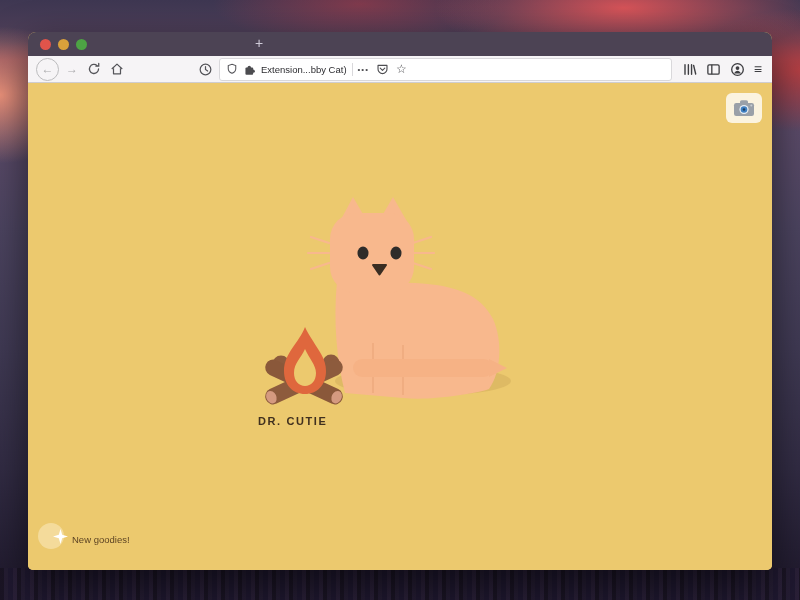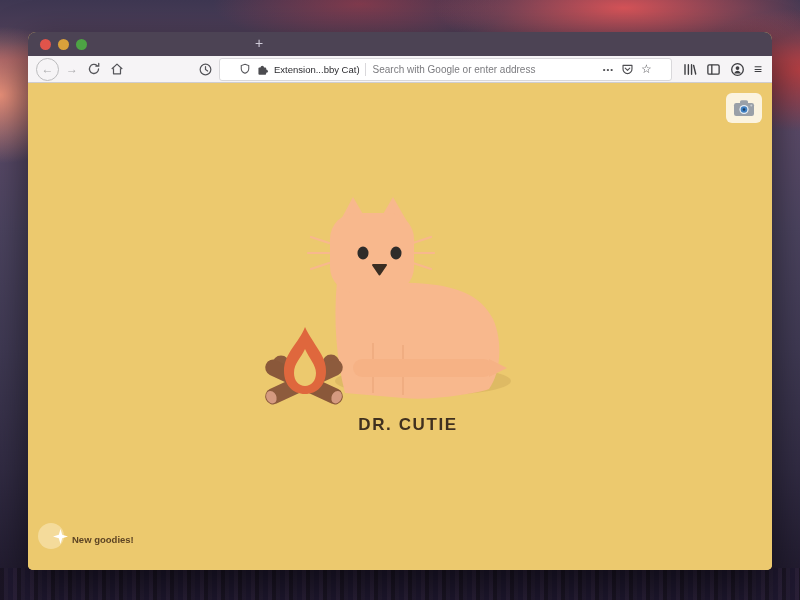"Extension...bby Cat)" .urlbar { padding: 0 19px -> 0 6px }
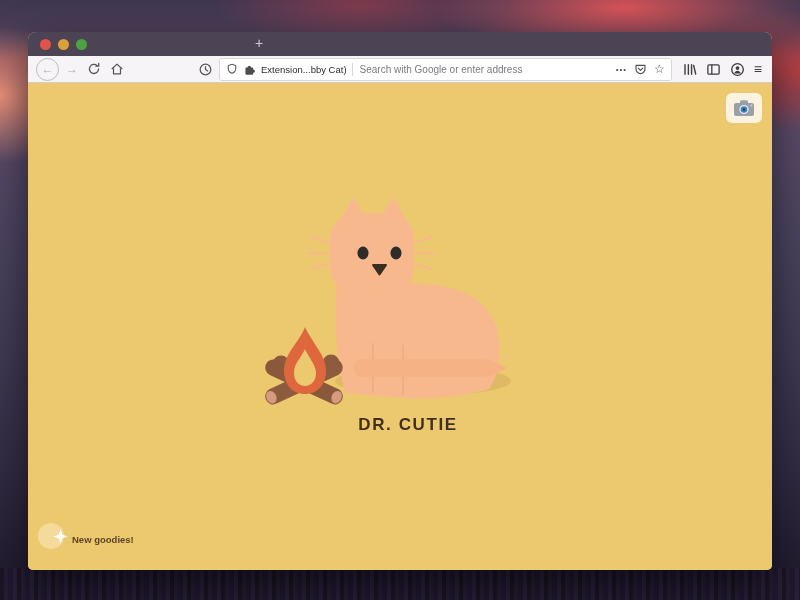"Search with Google or enter" input.url { html: <input> -> none }
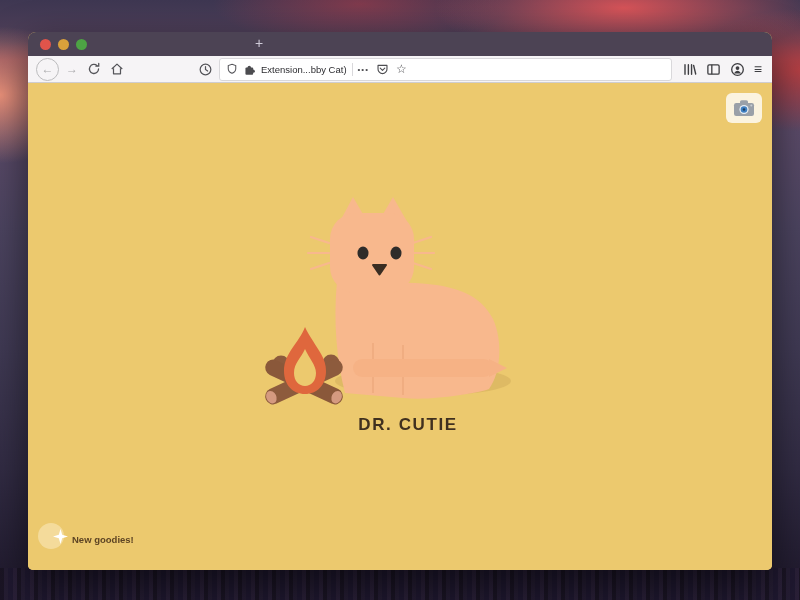"DR. CUTIE" .cat-name { font-size: 17px -> 11px; text-align: center -> left }
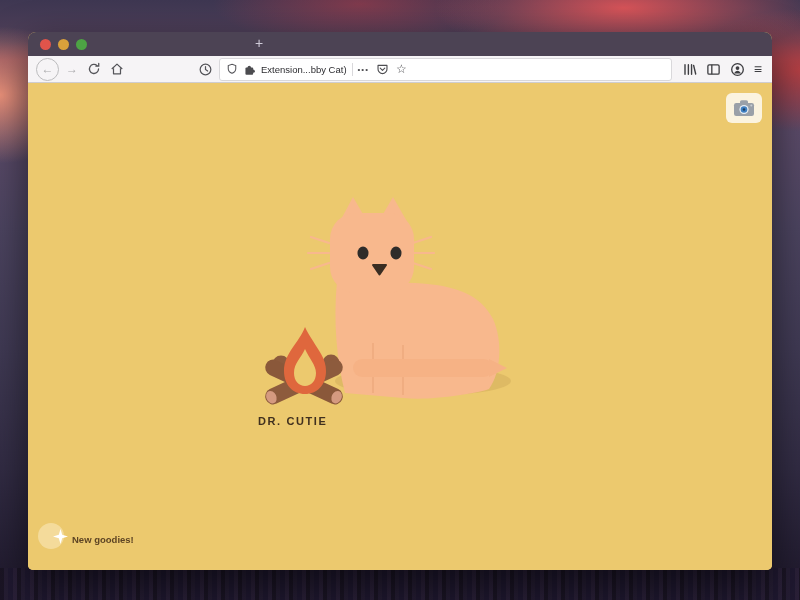"New goodies!" .goodies-label { font-weight: bold -> normal }
